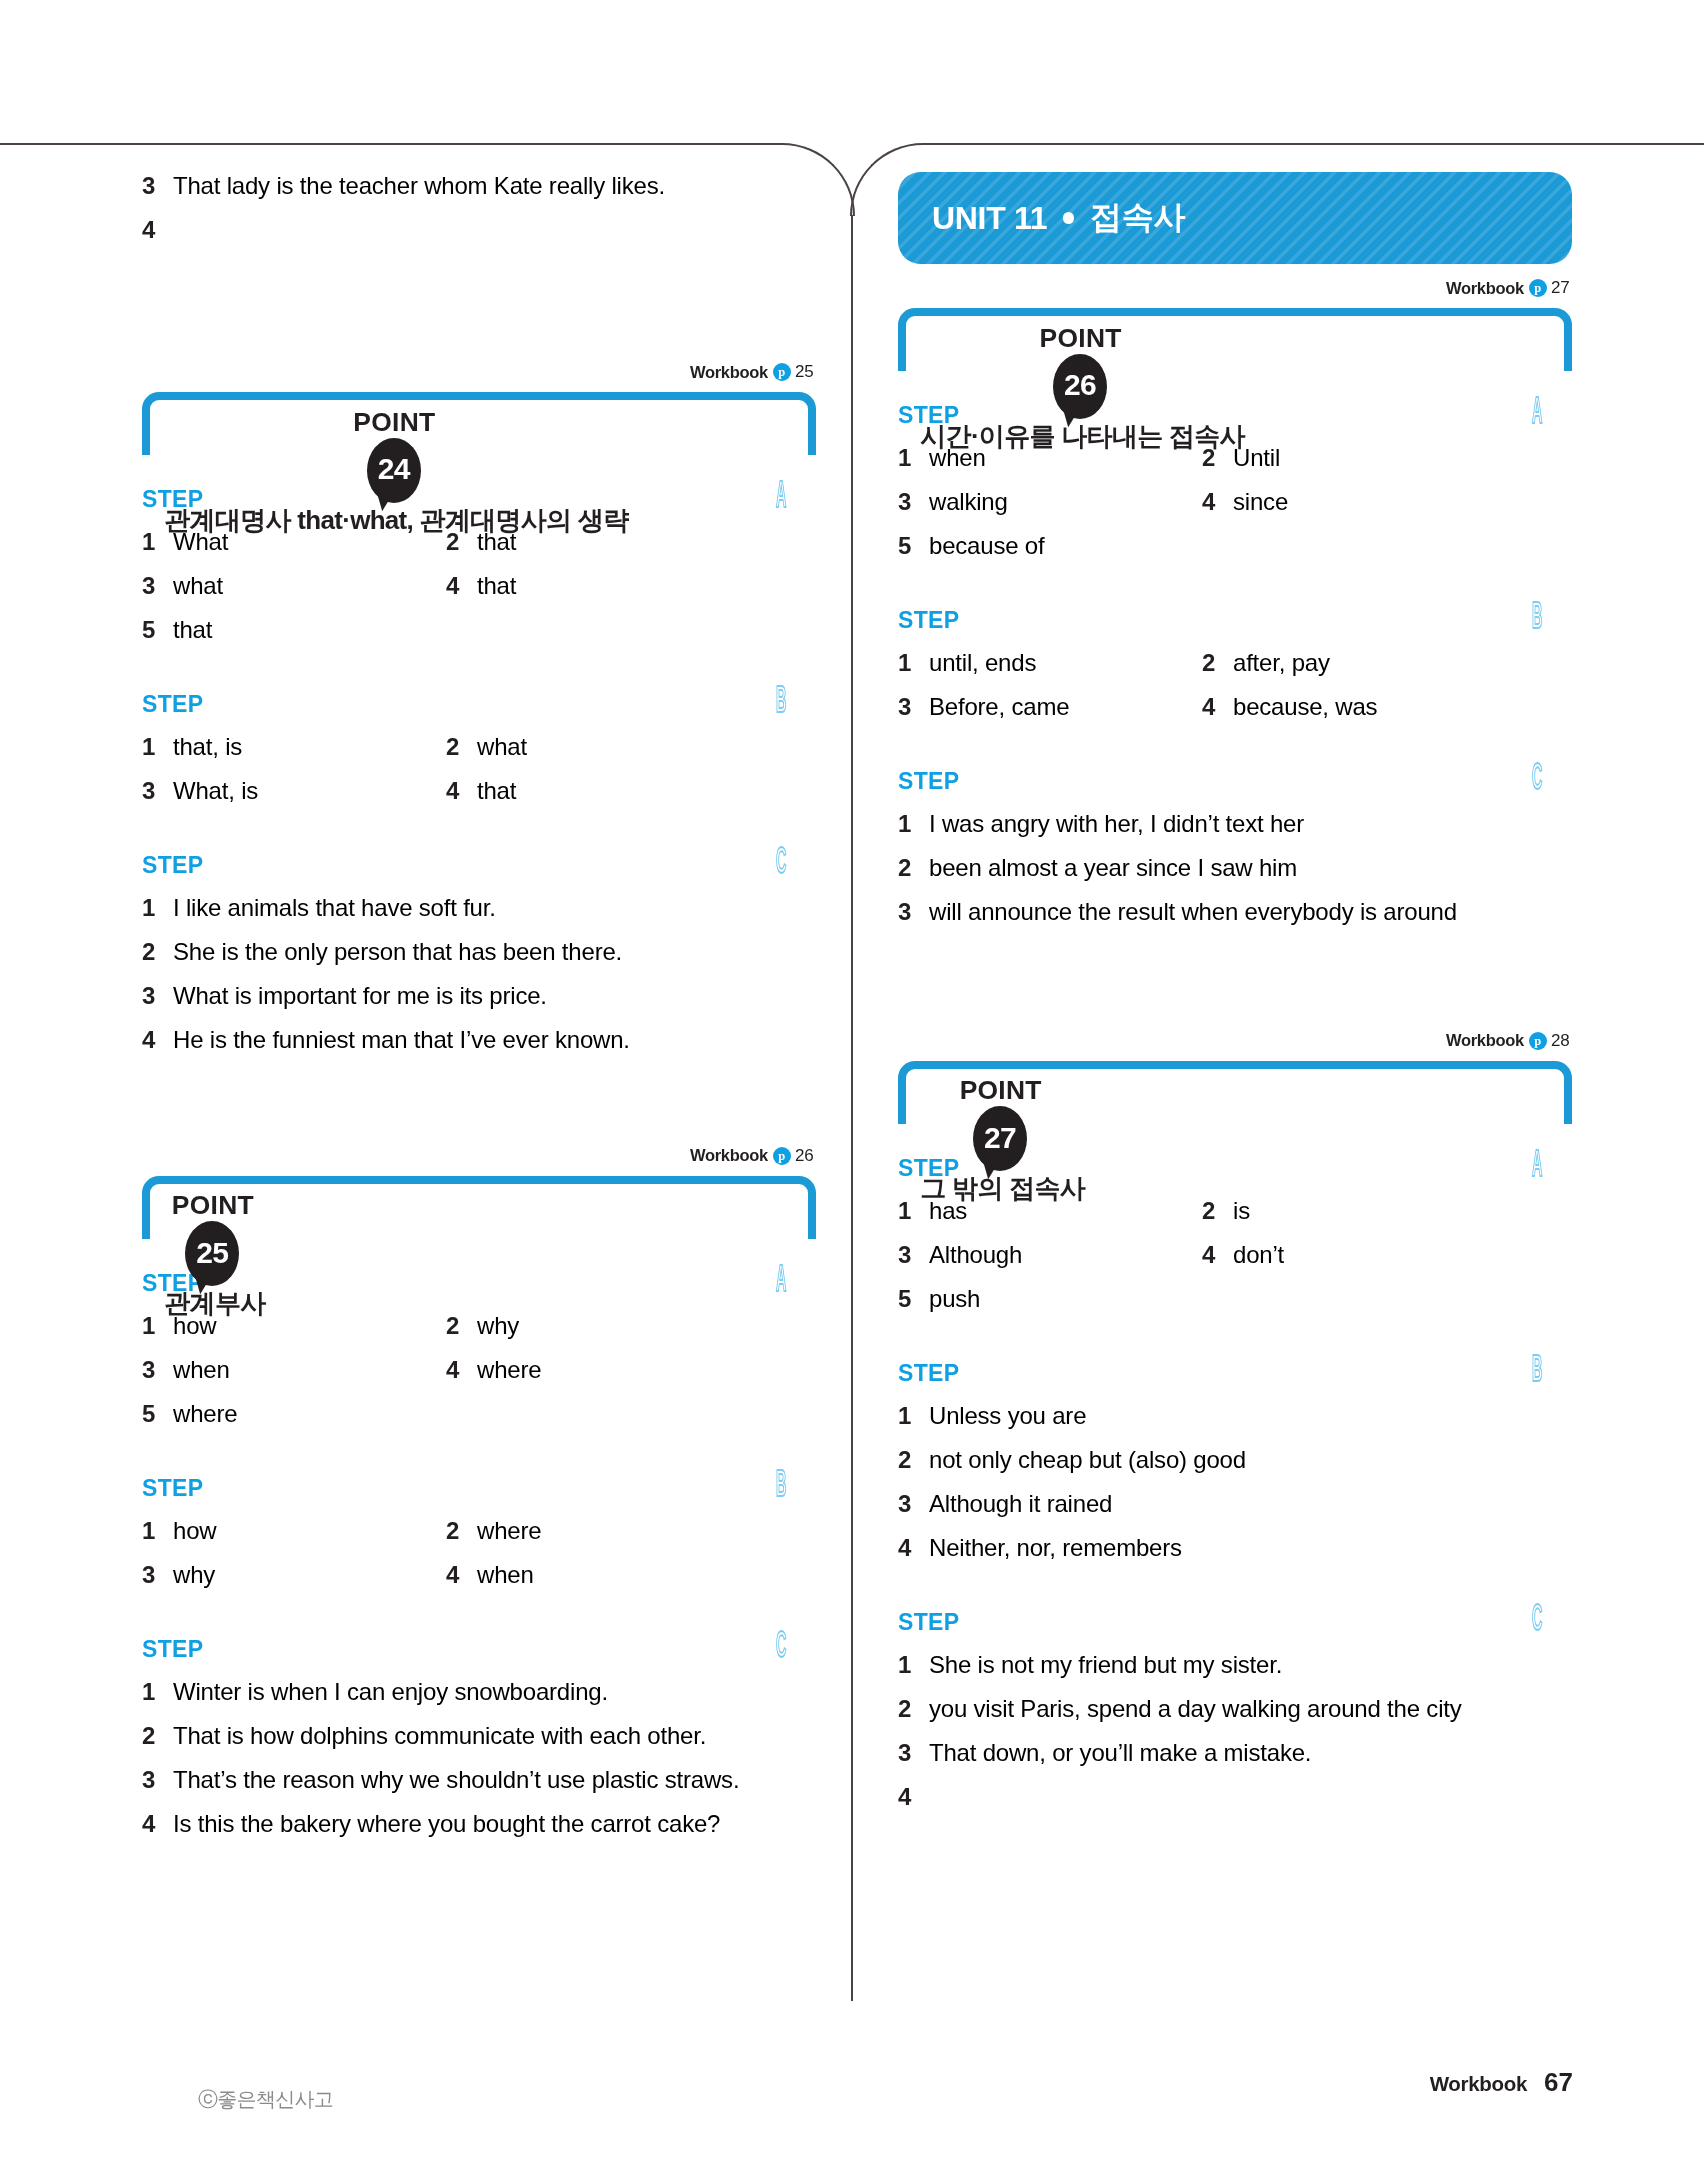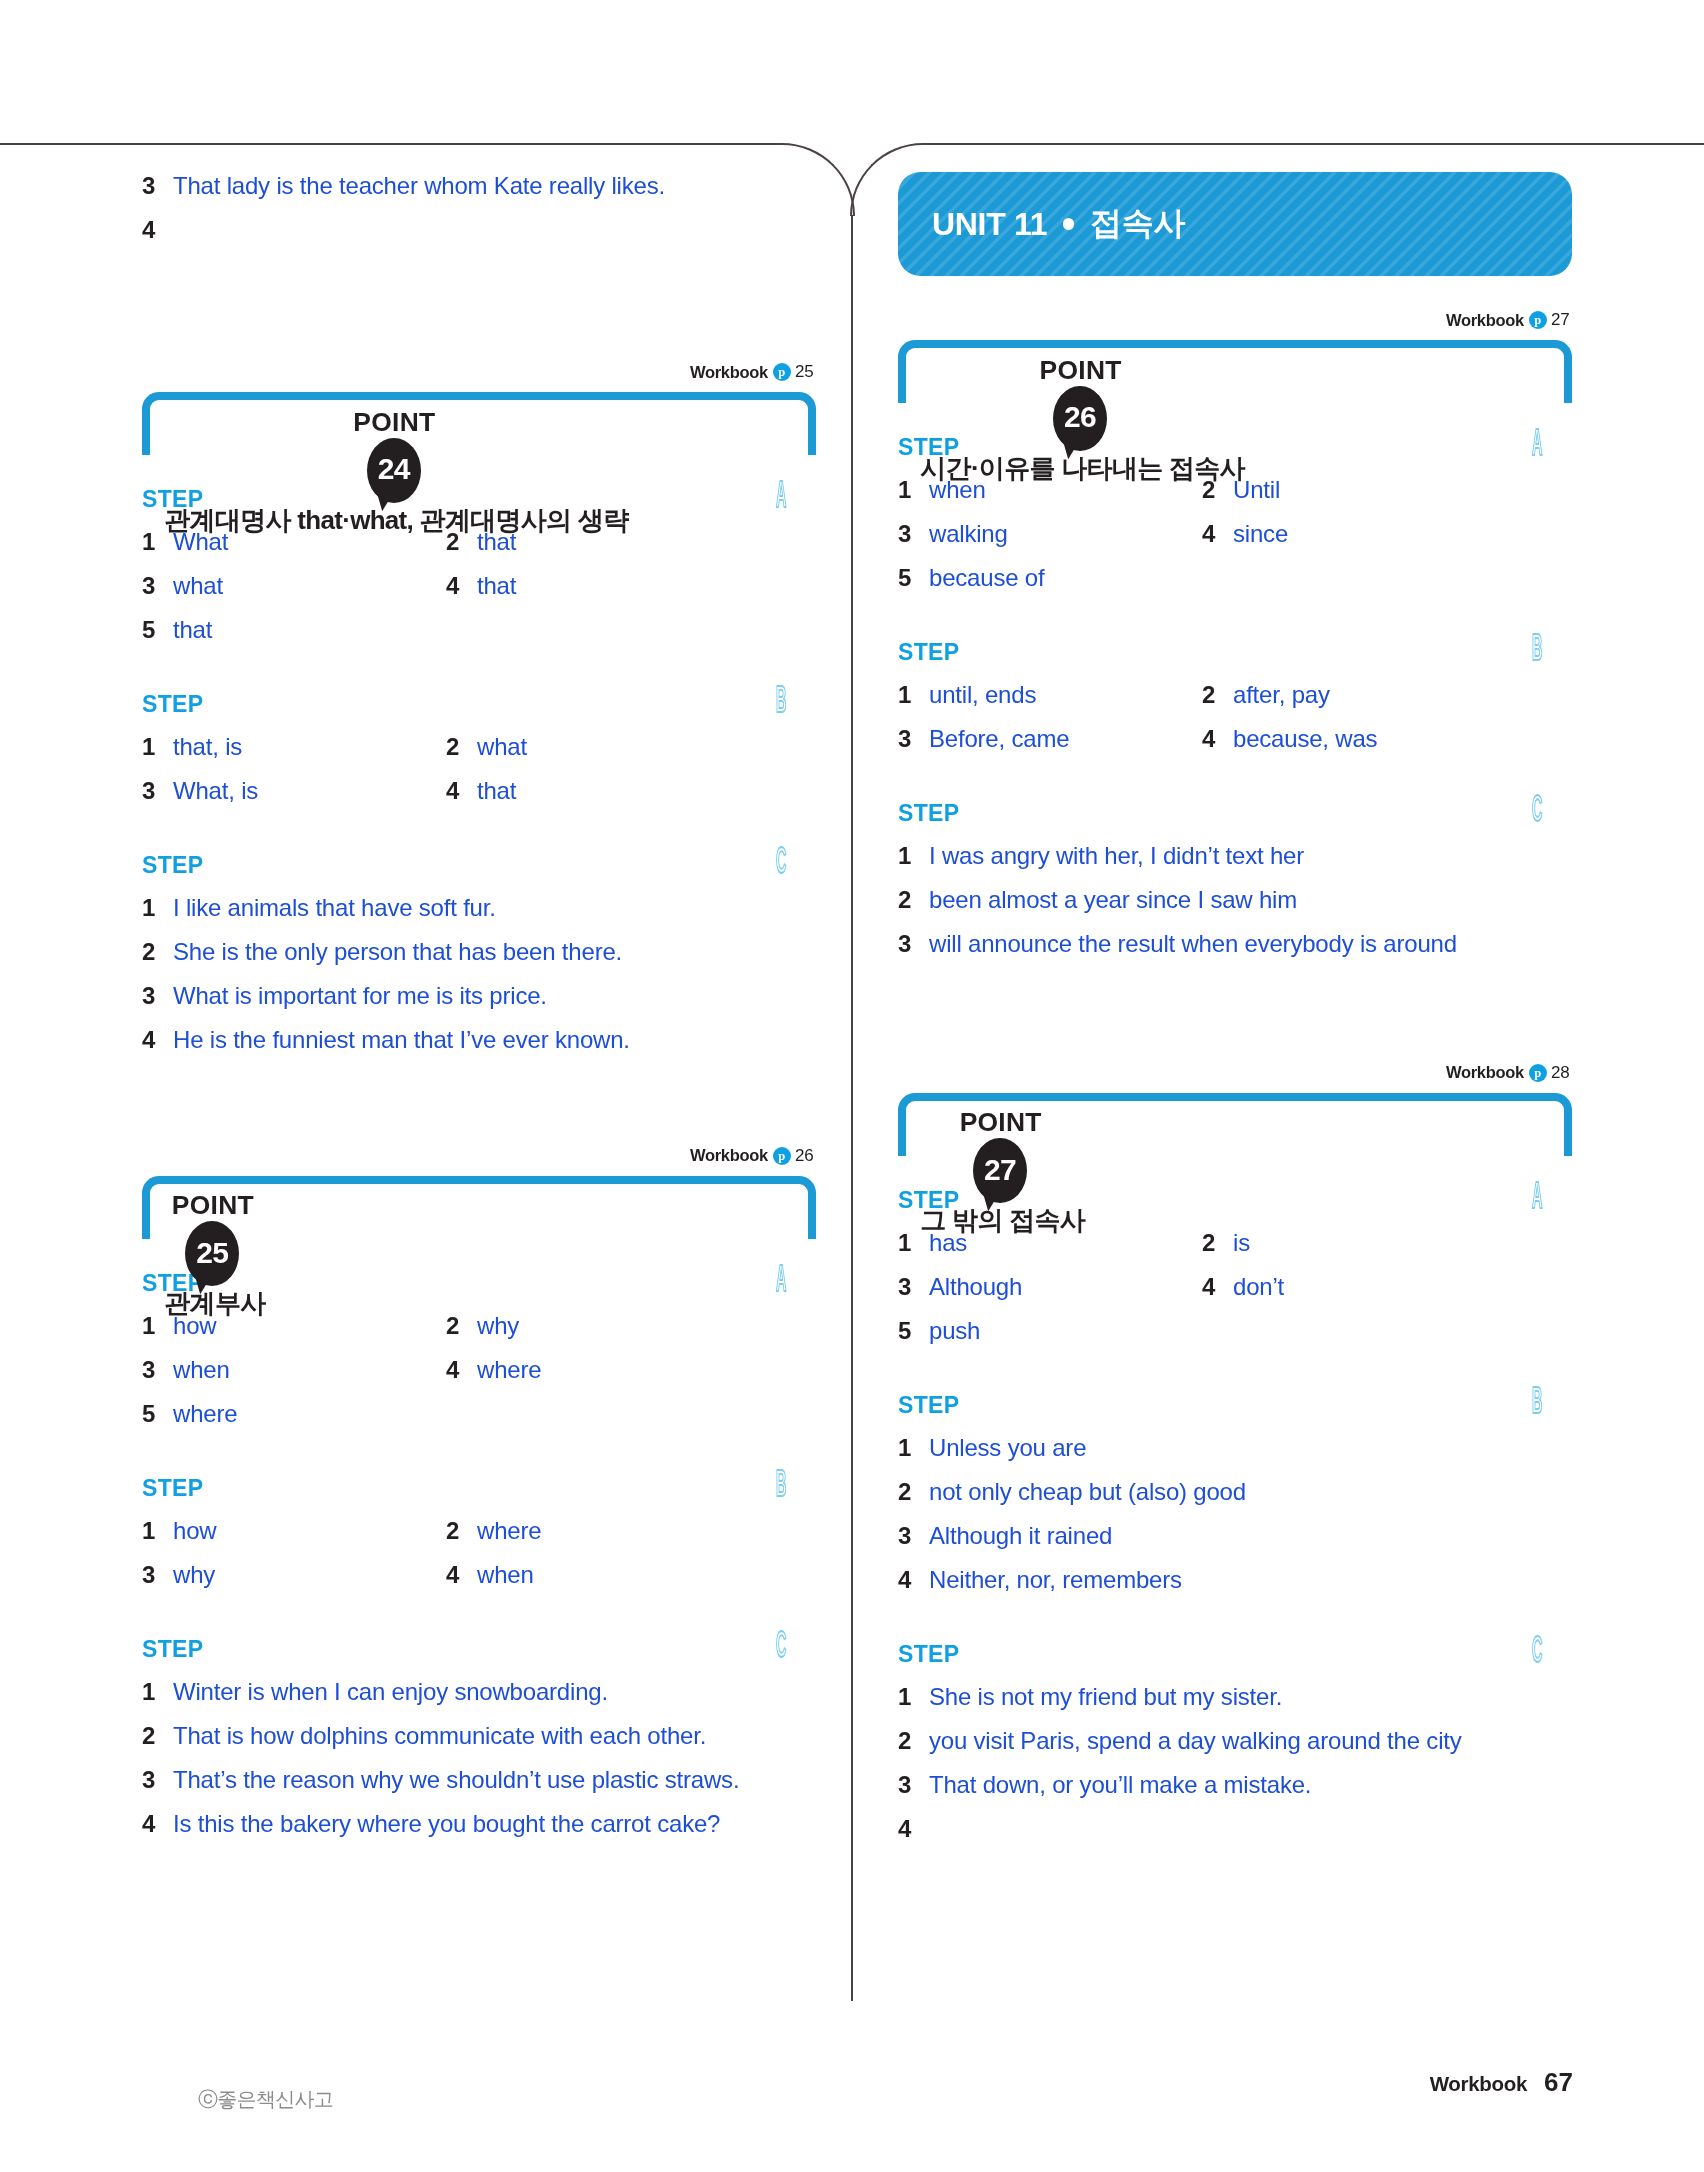"That lady is the teacher" .ans-item .txt { color: #1d4ed8 -> #000000 }
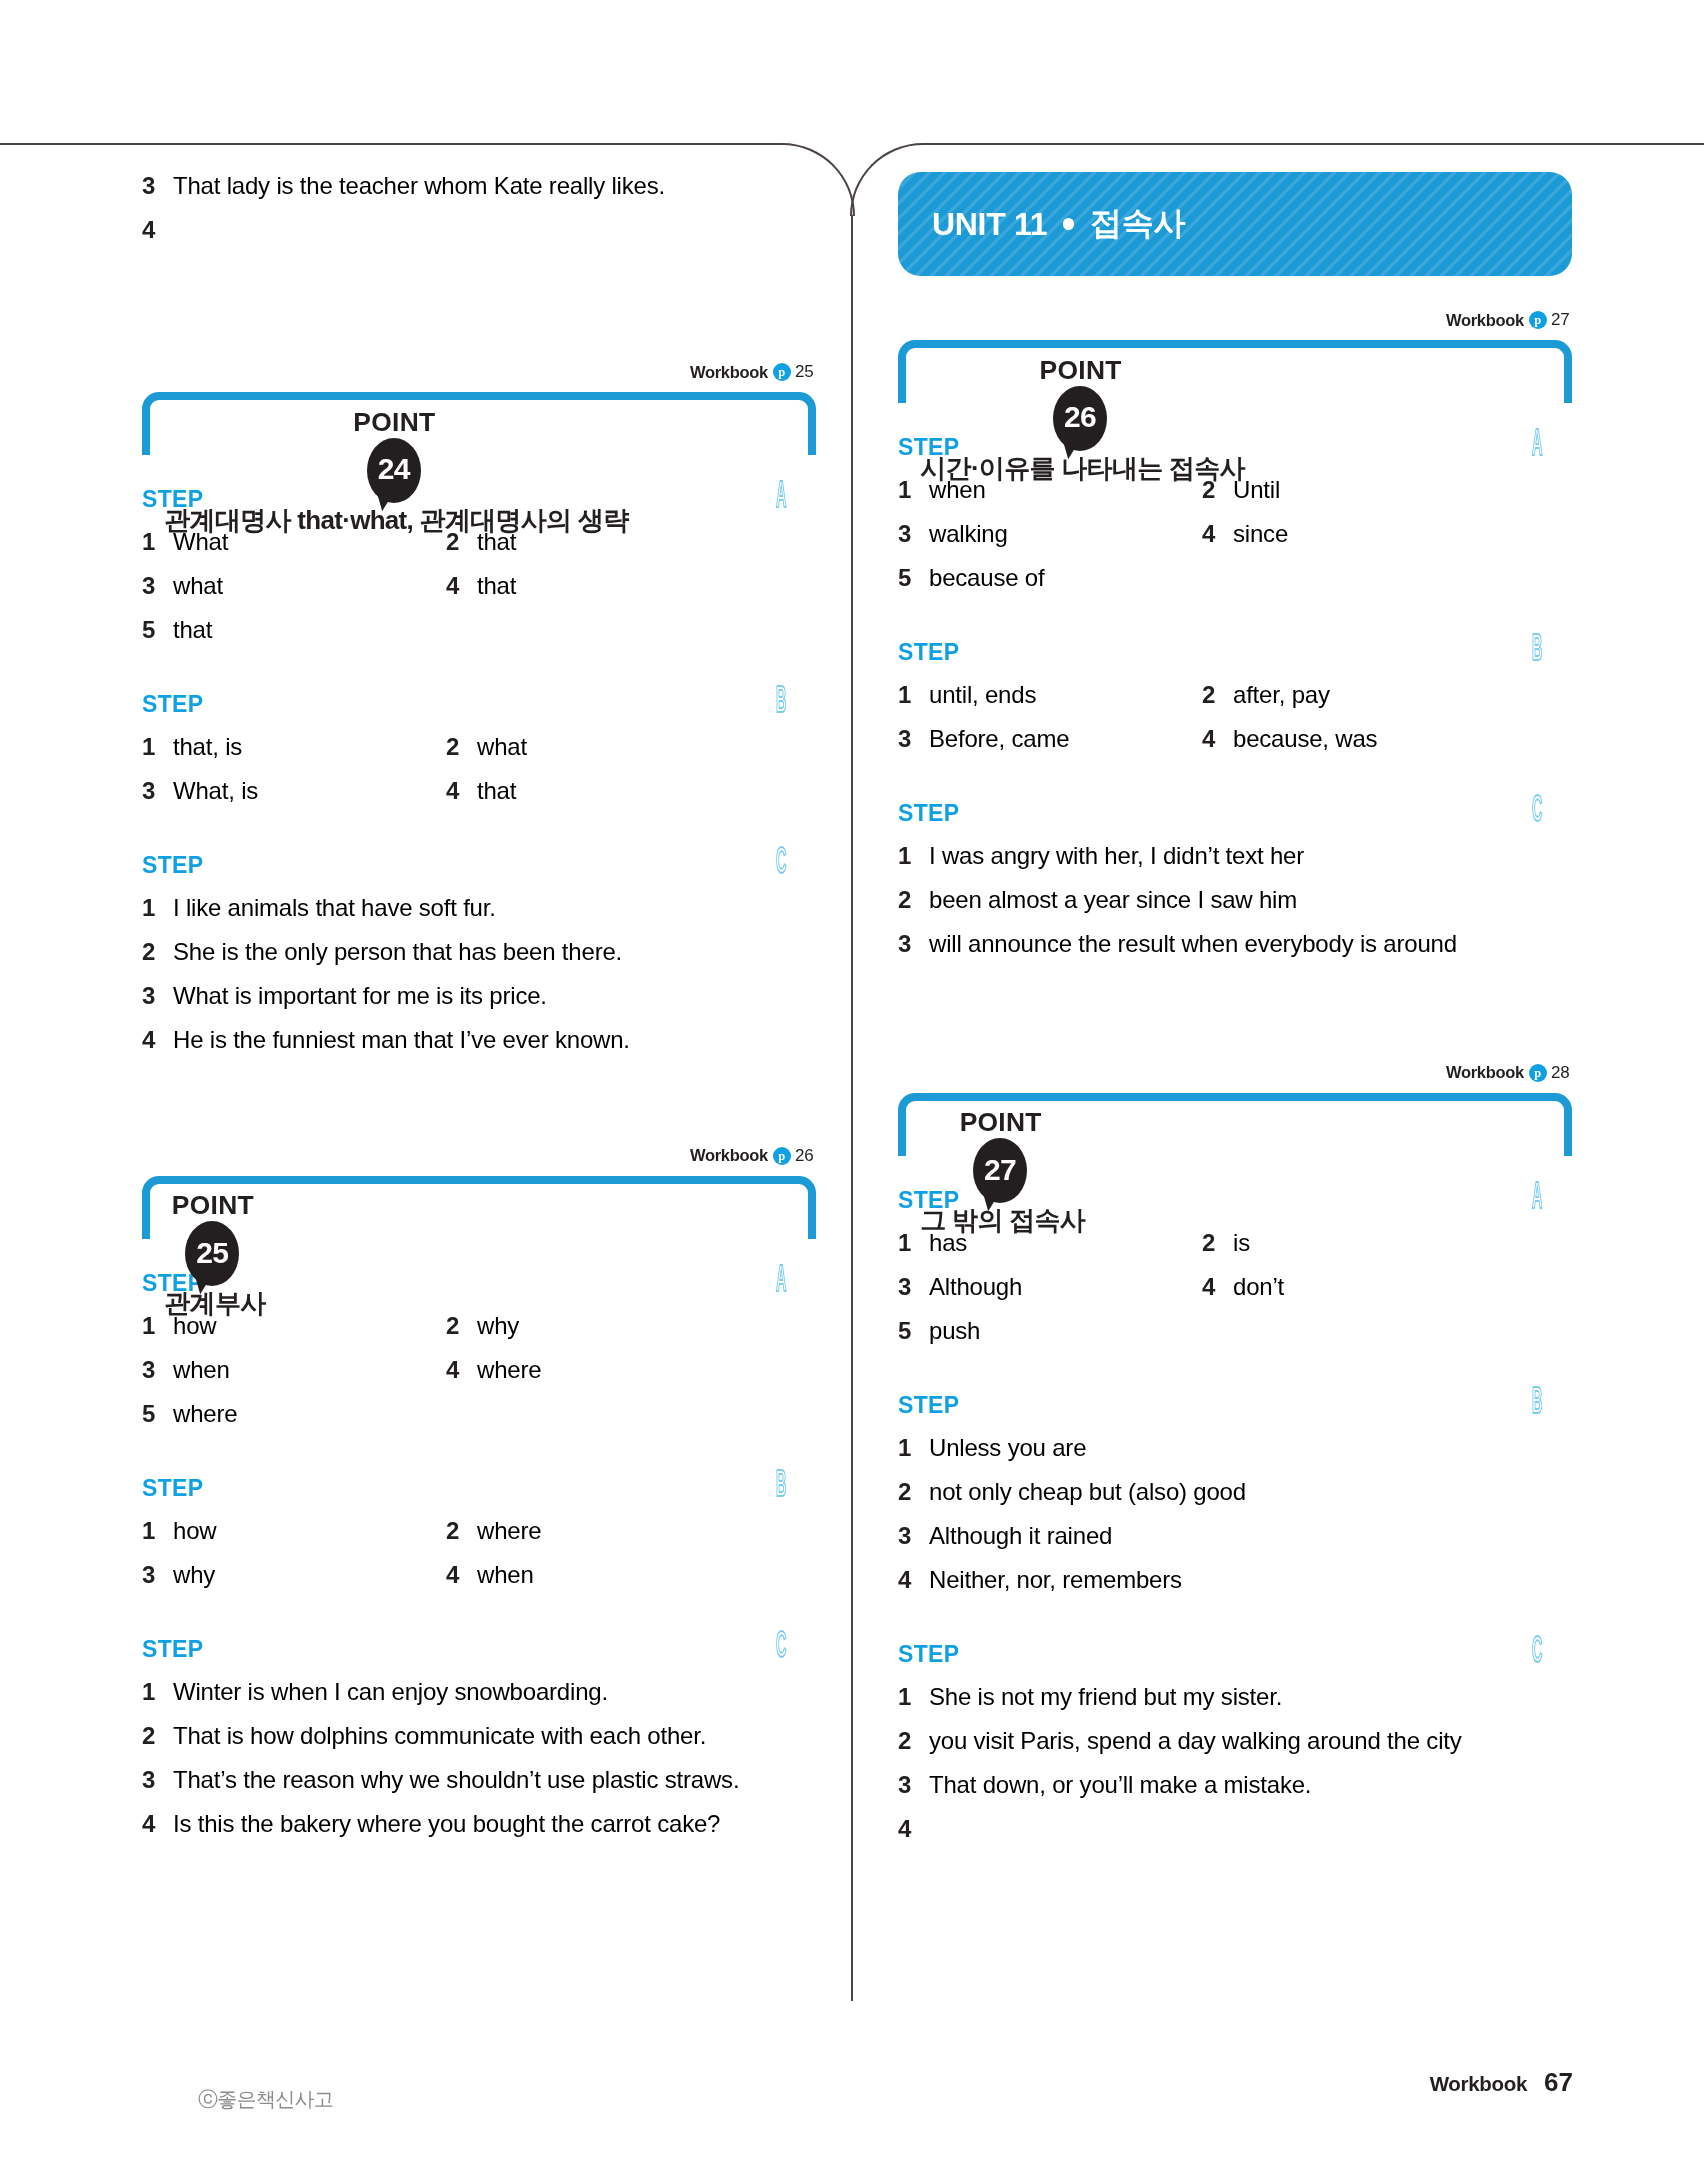"UNIT 11" .unit-banner { height: 104px -> 92px; margin-bottom: 64px -> 44px }
